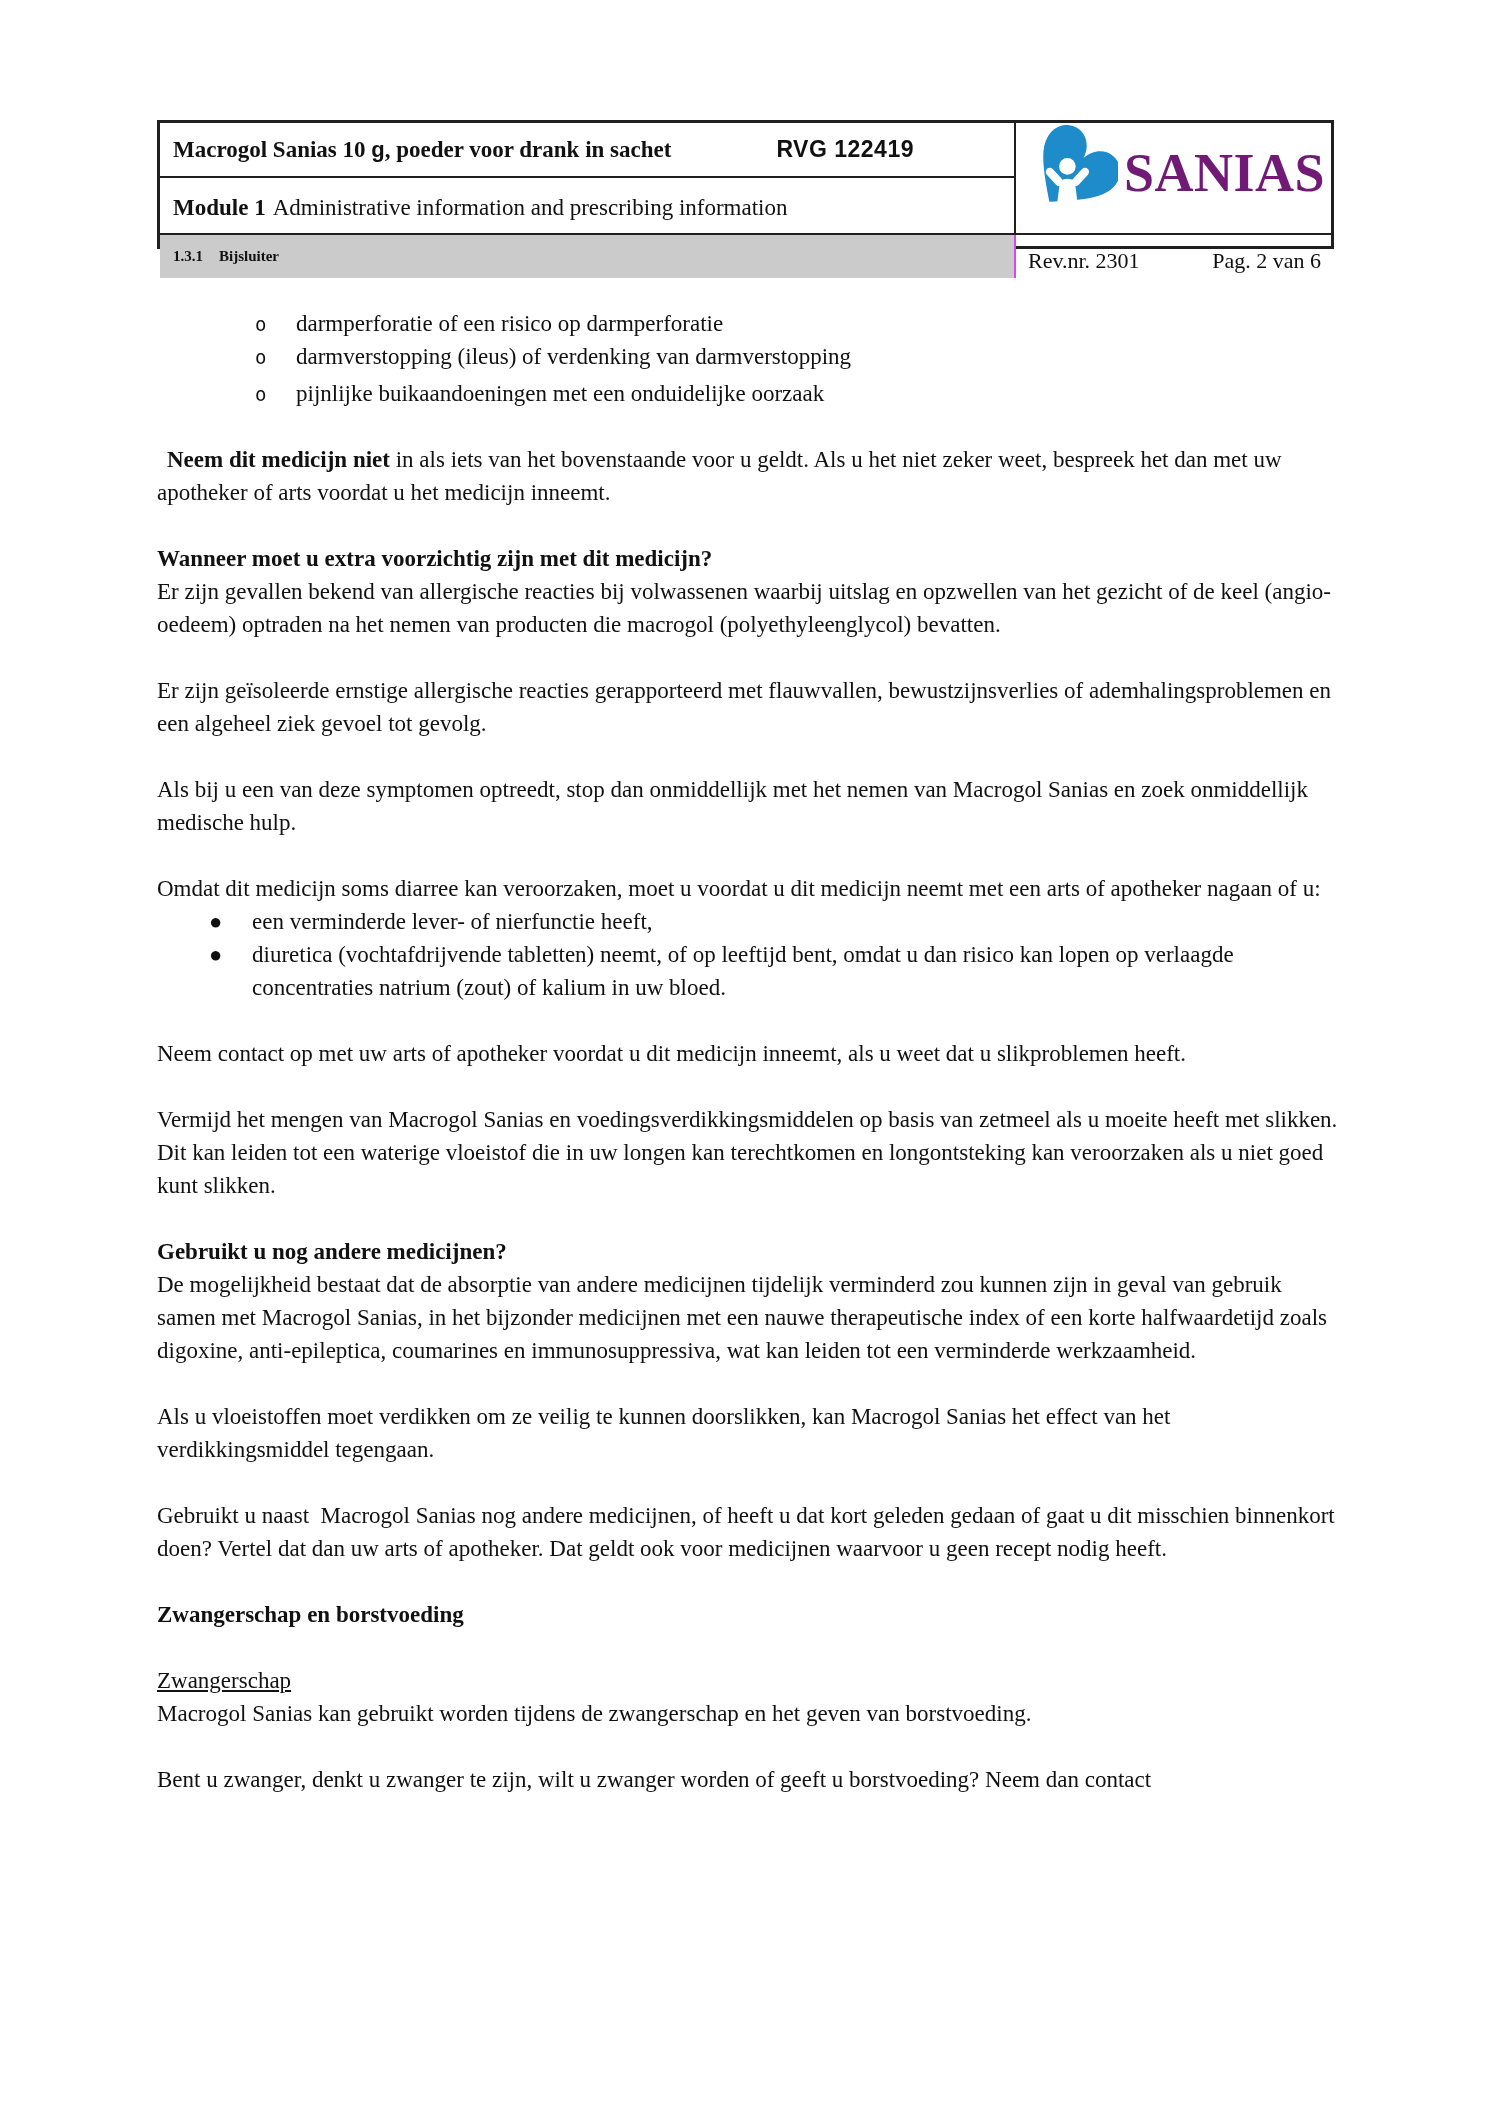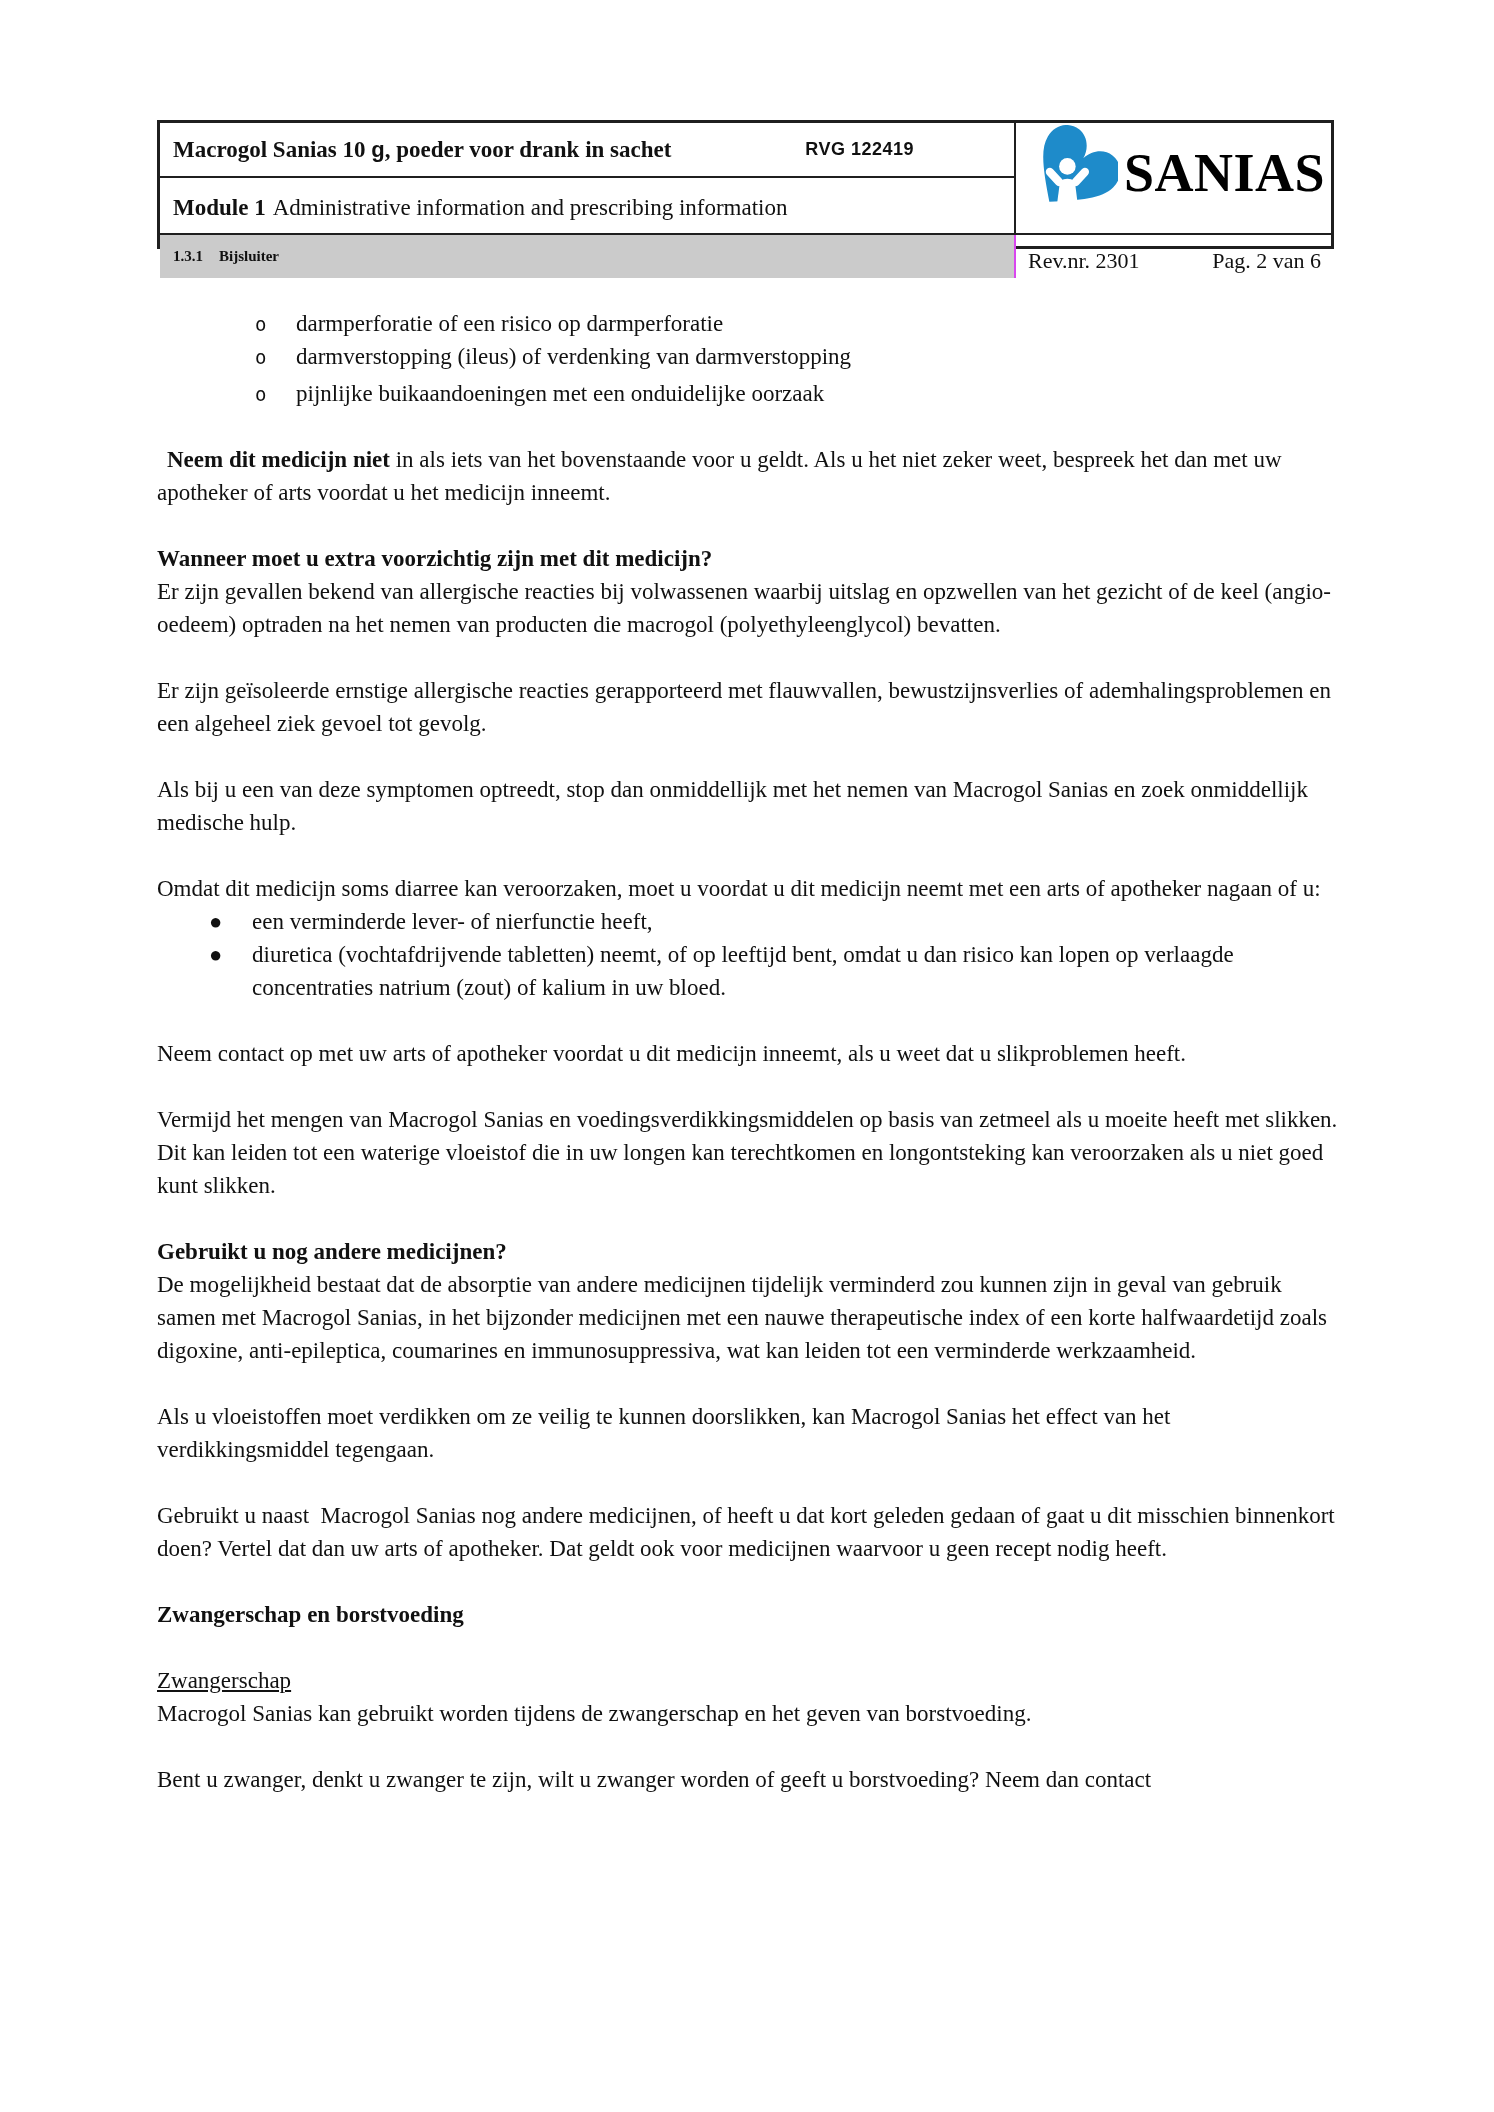"RVG 122419" .rvg { font-size: 18px -> 23px }
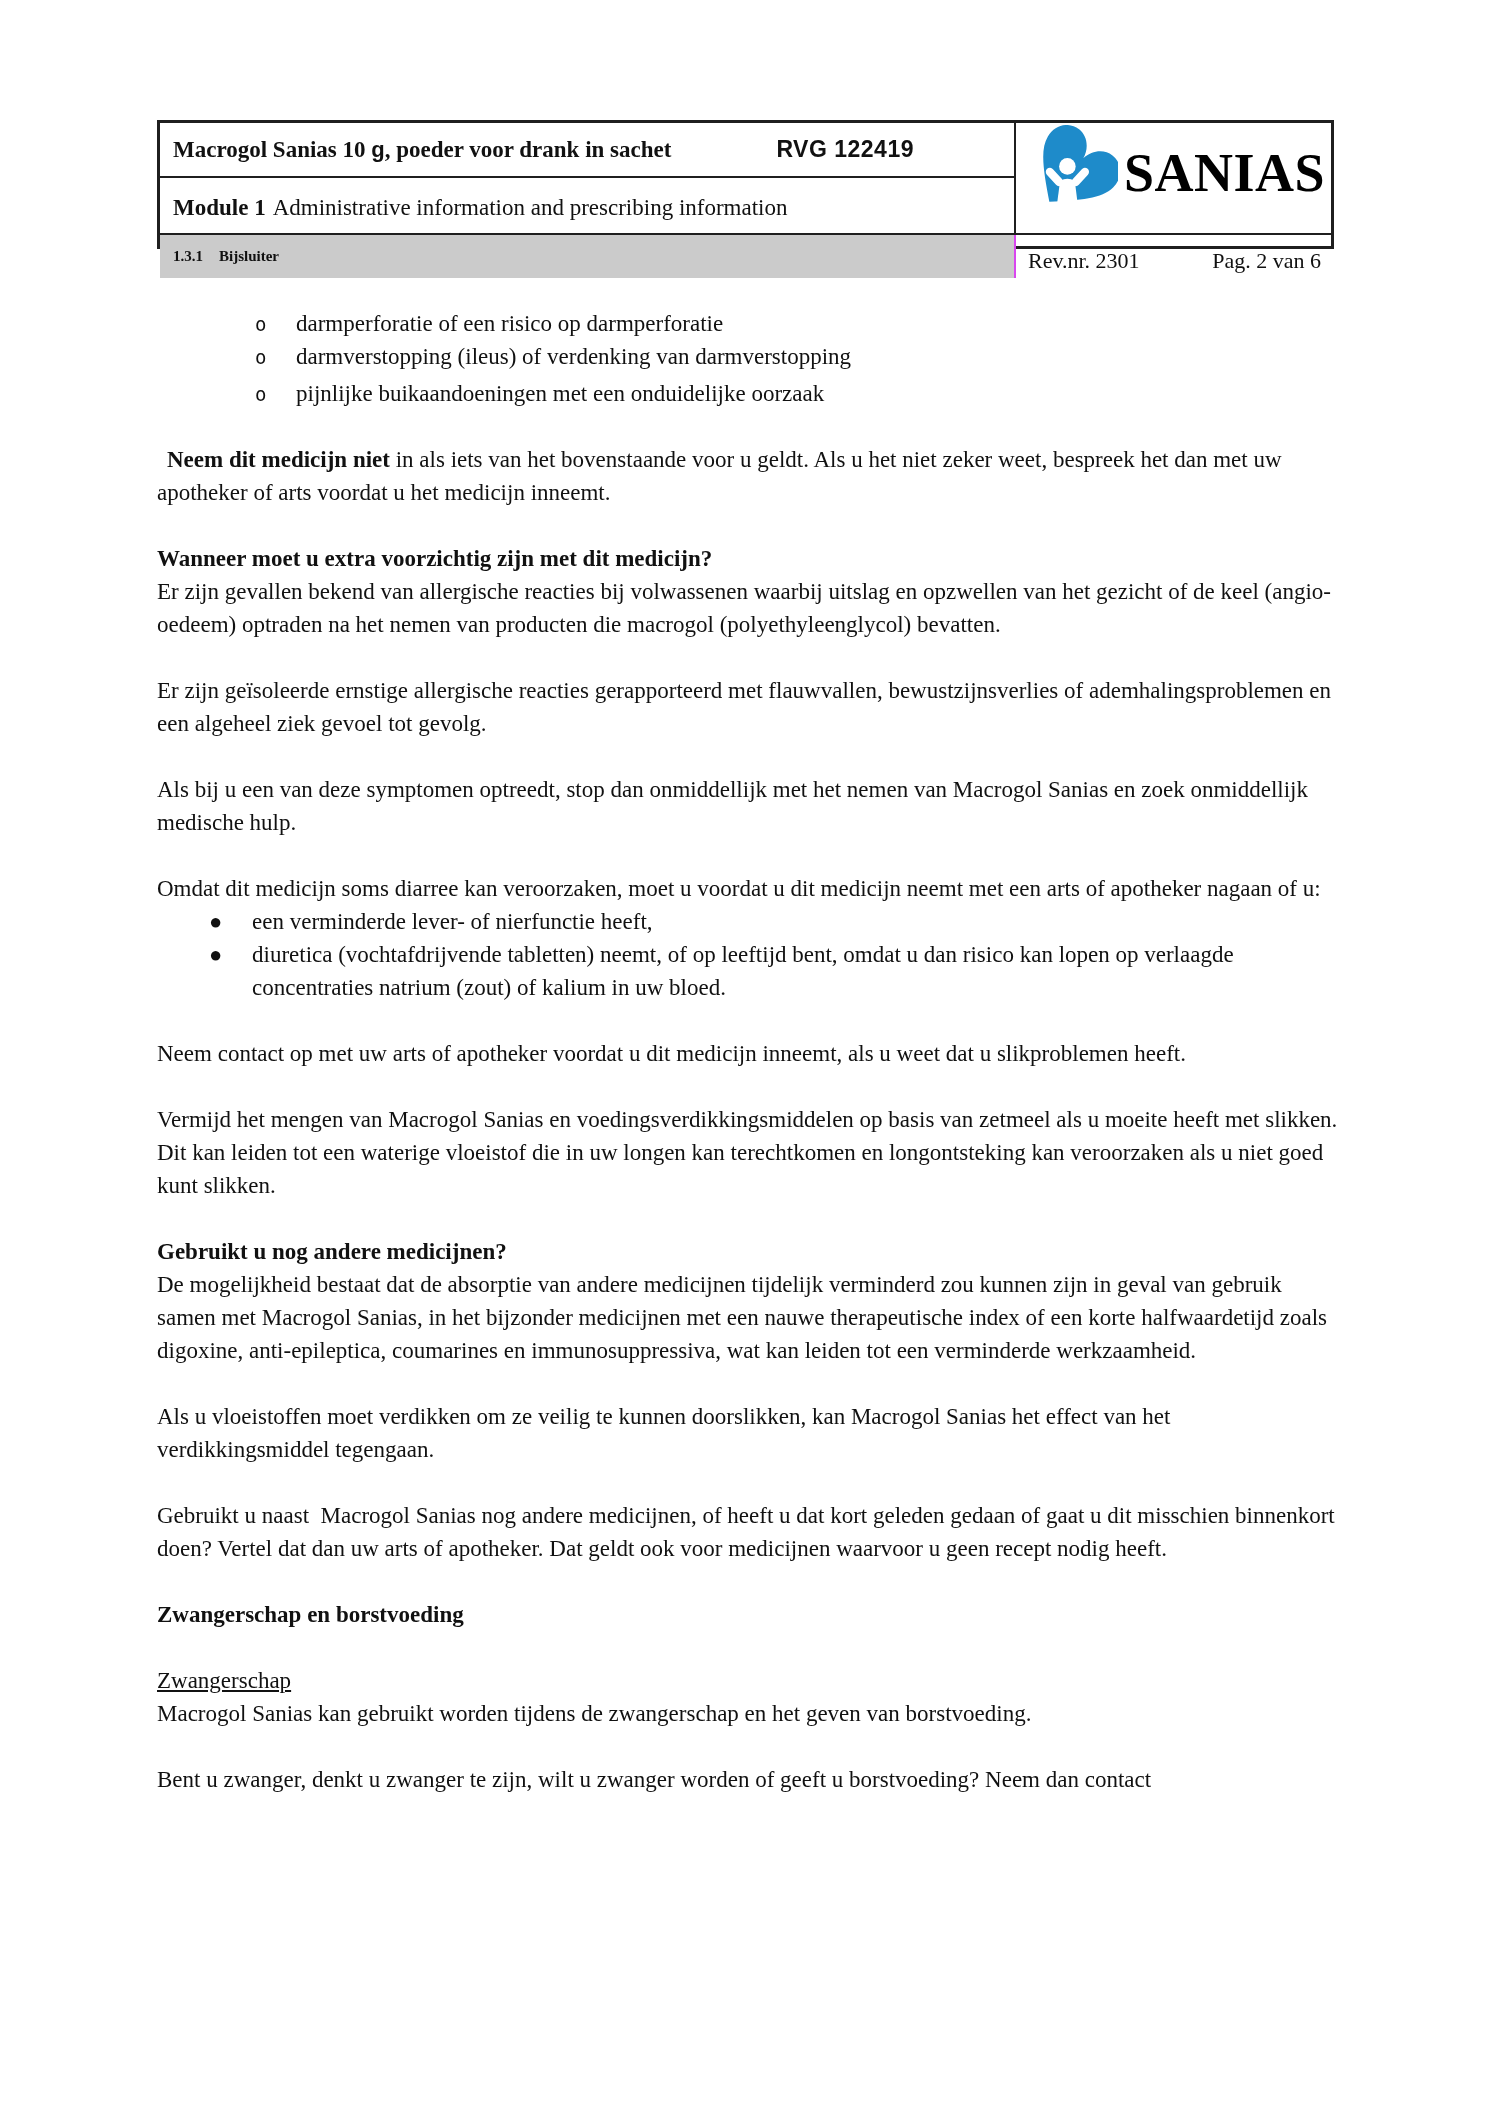"SANIAS" .logo-word { color: #000000 -> #701a75 }
